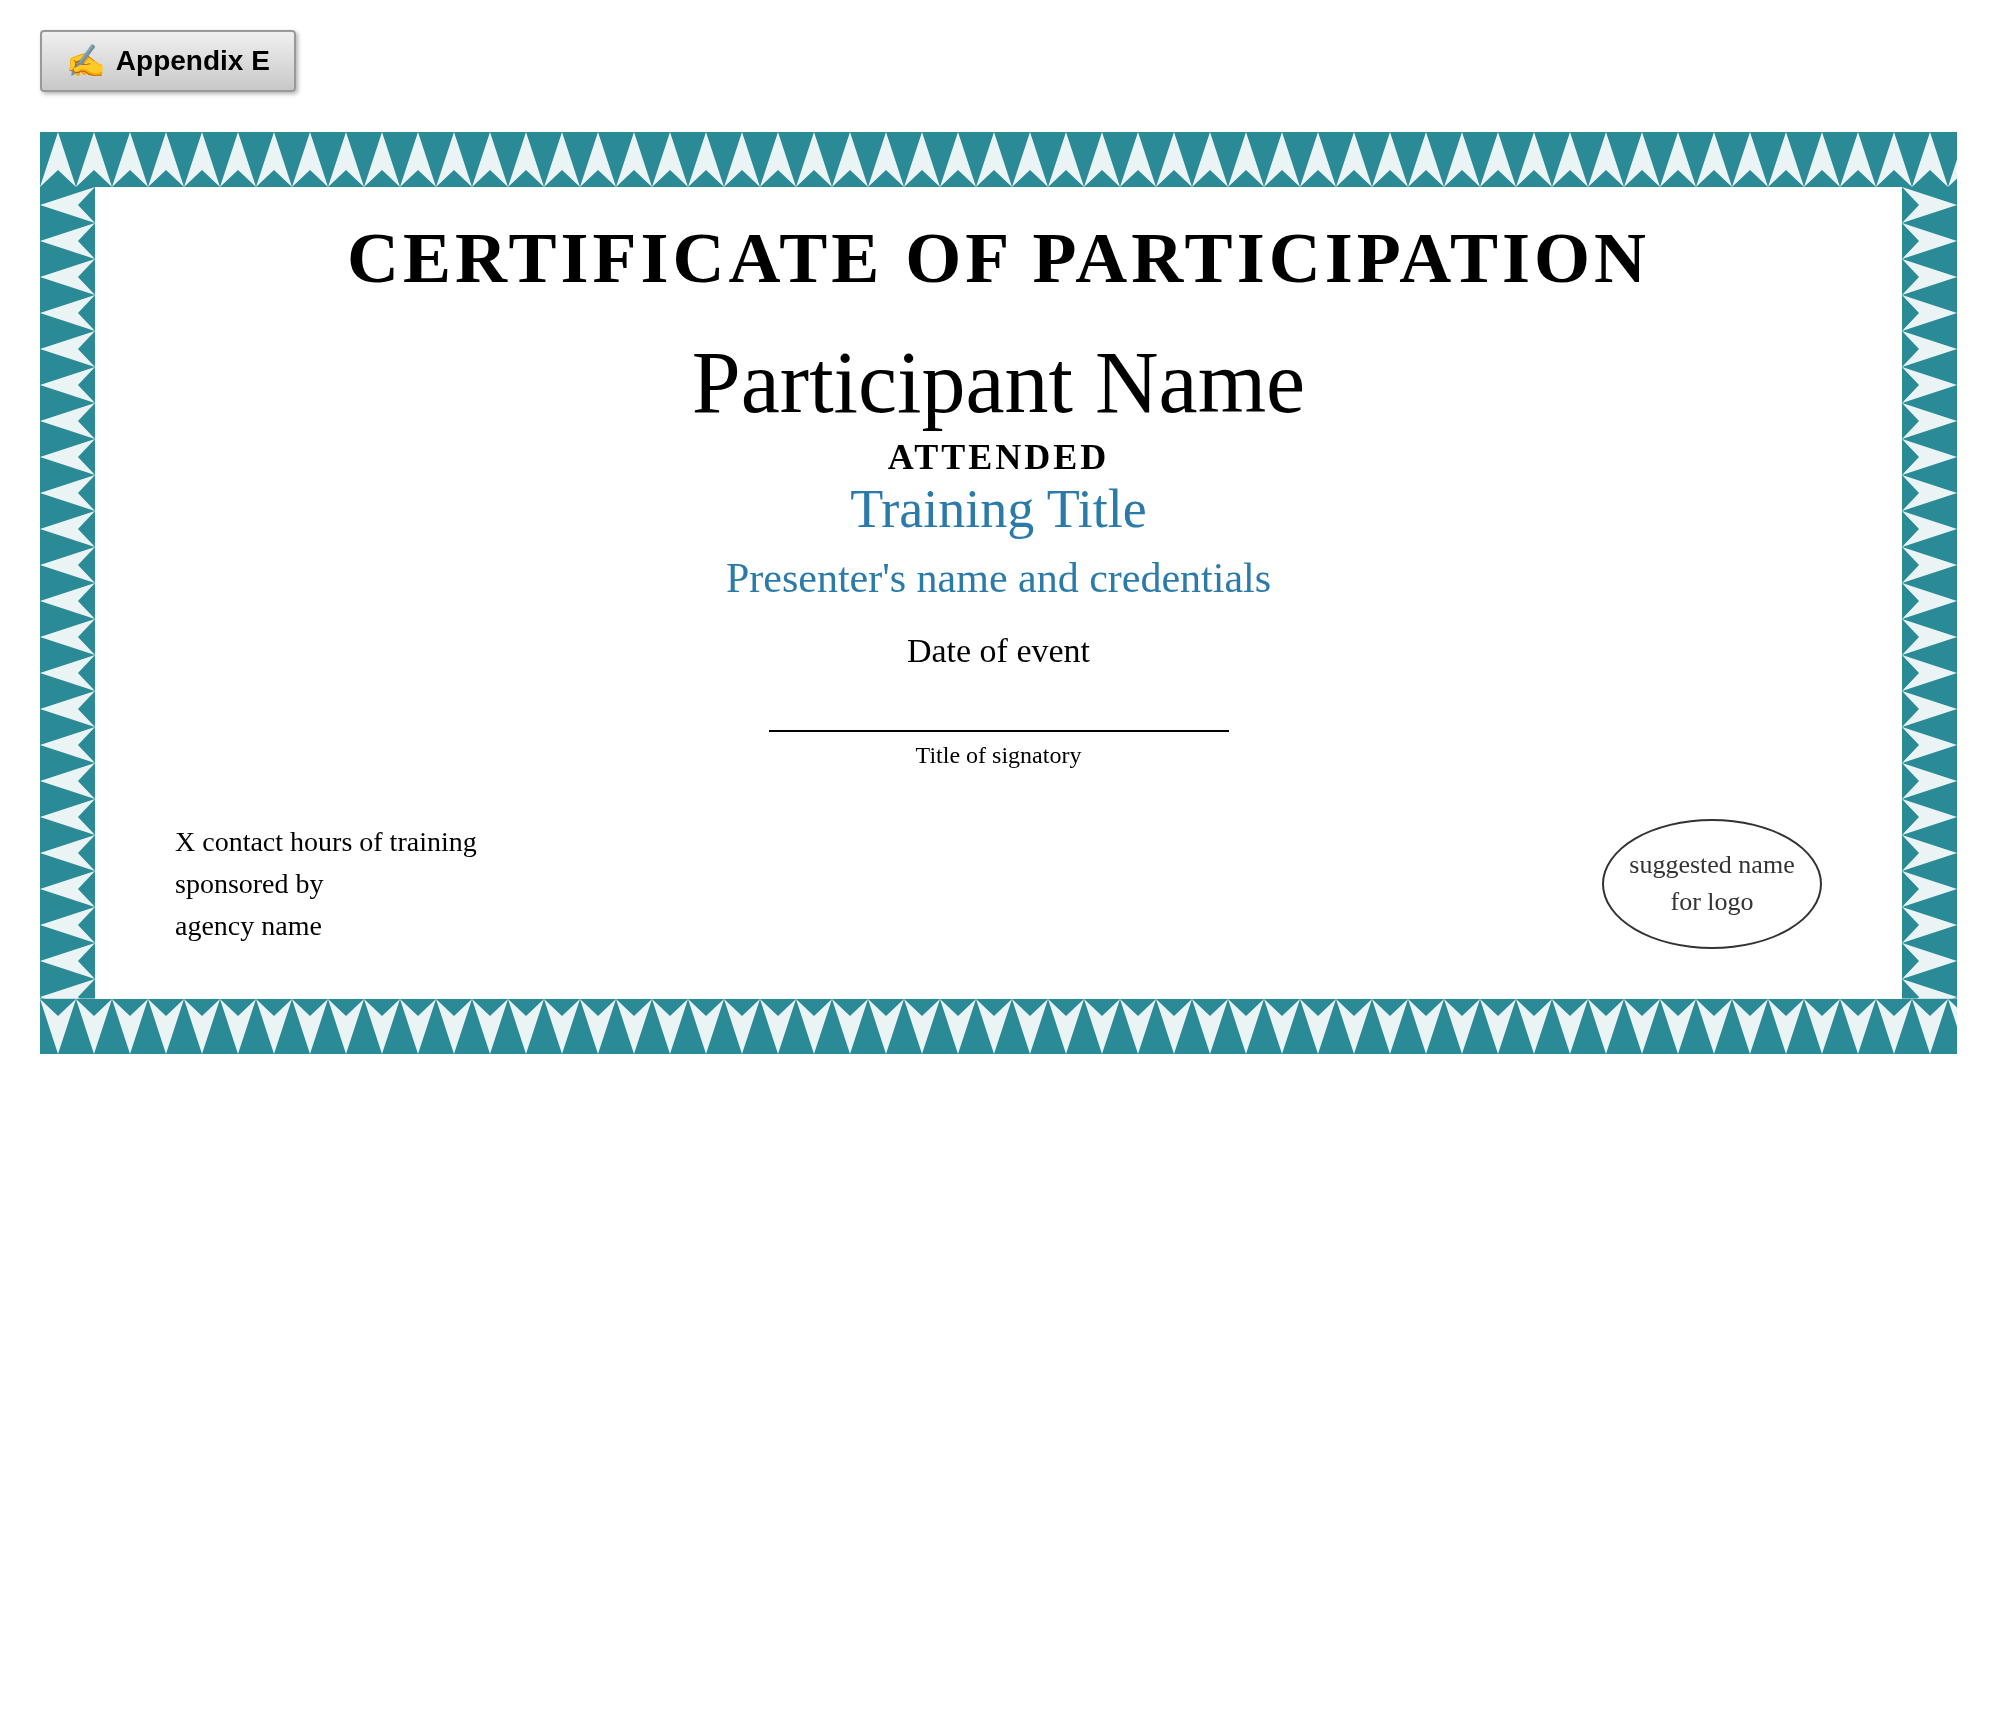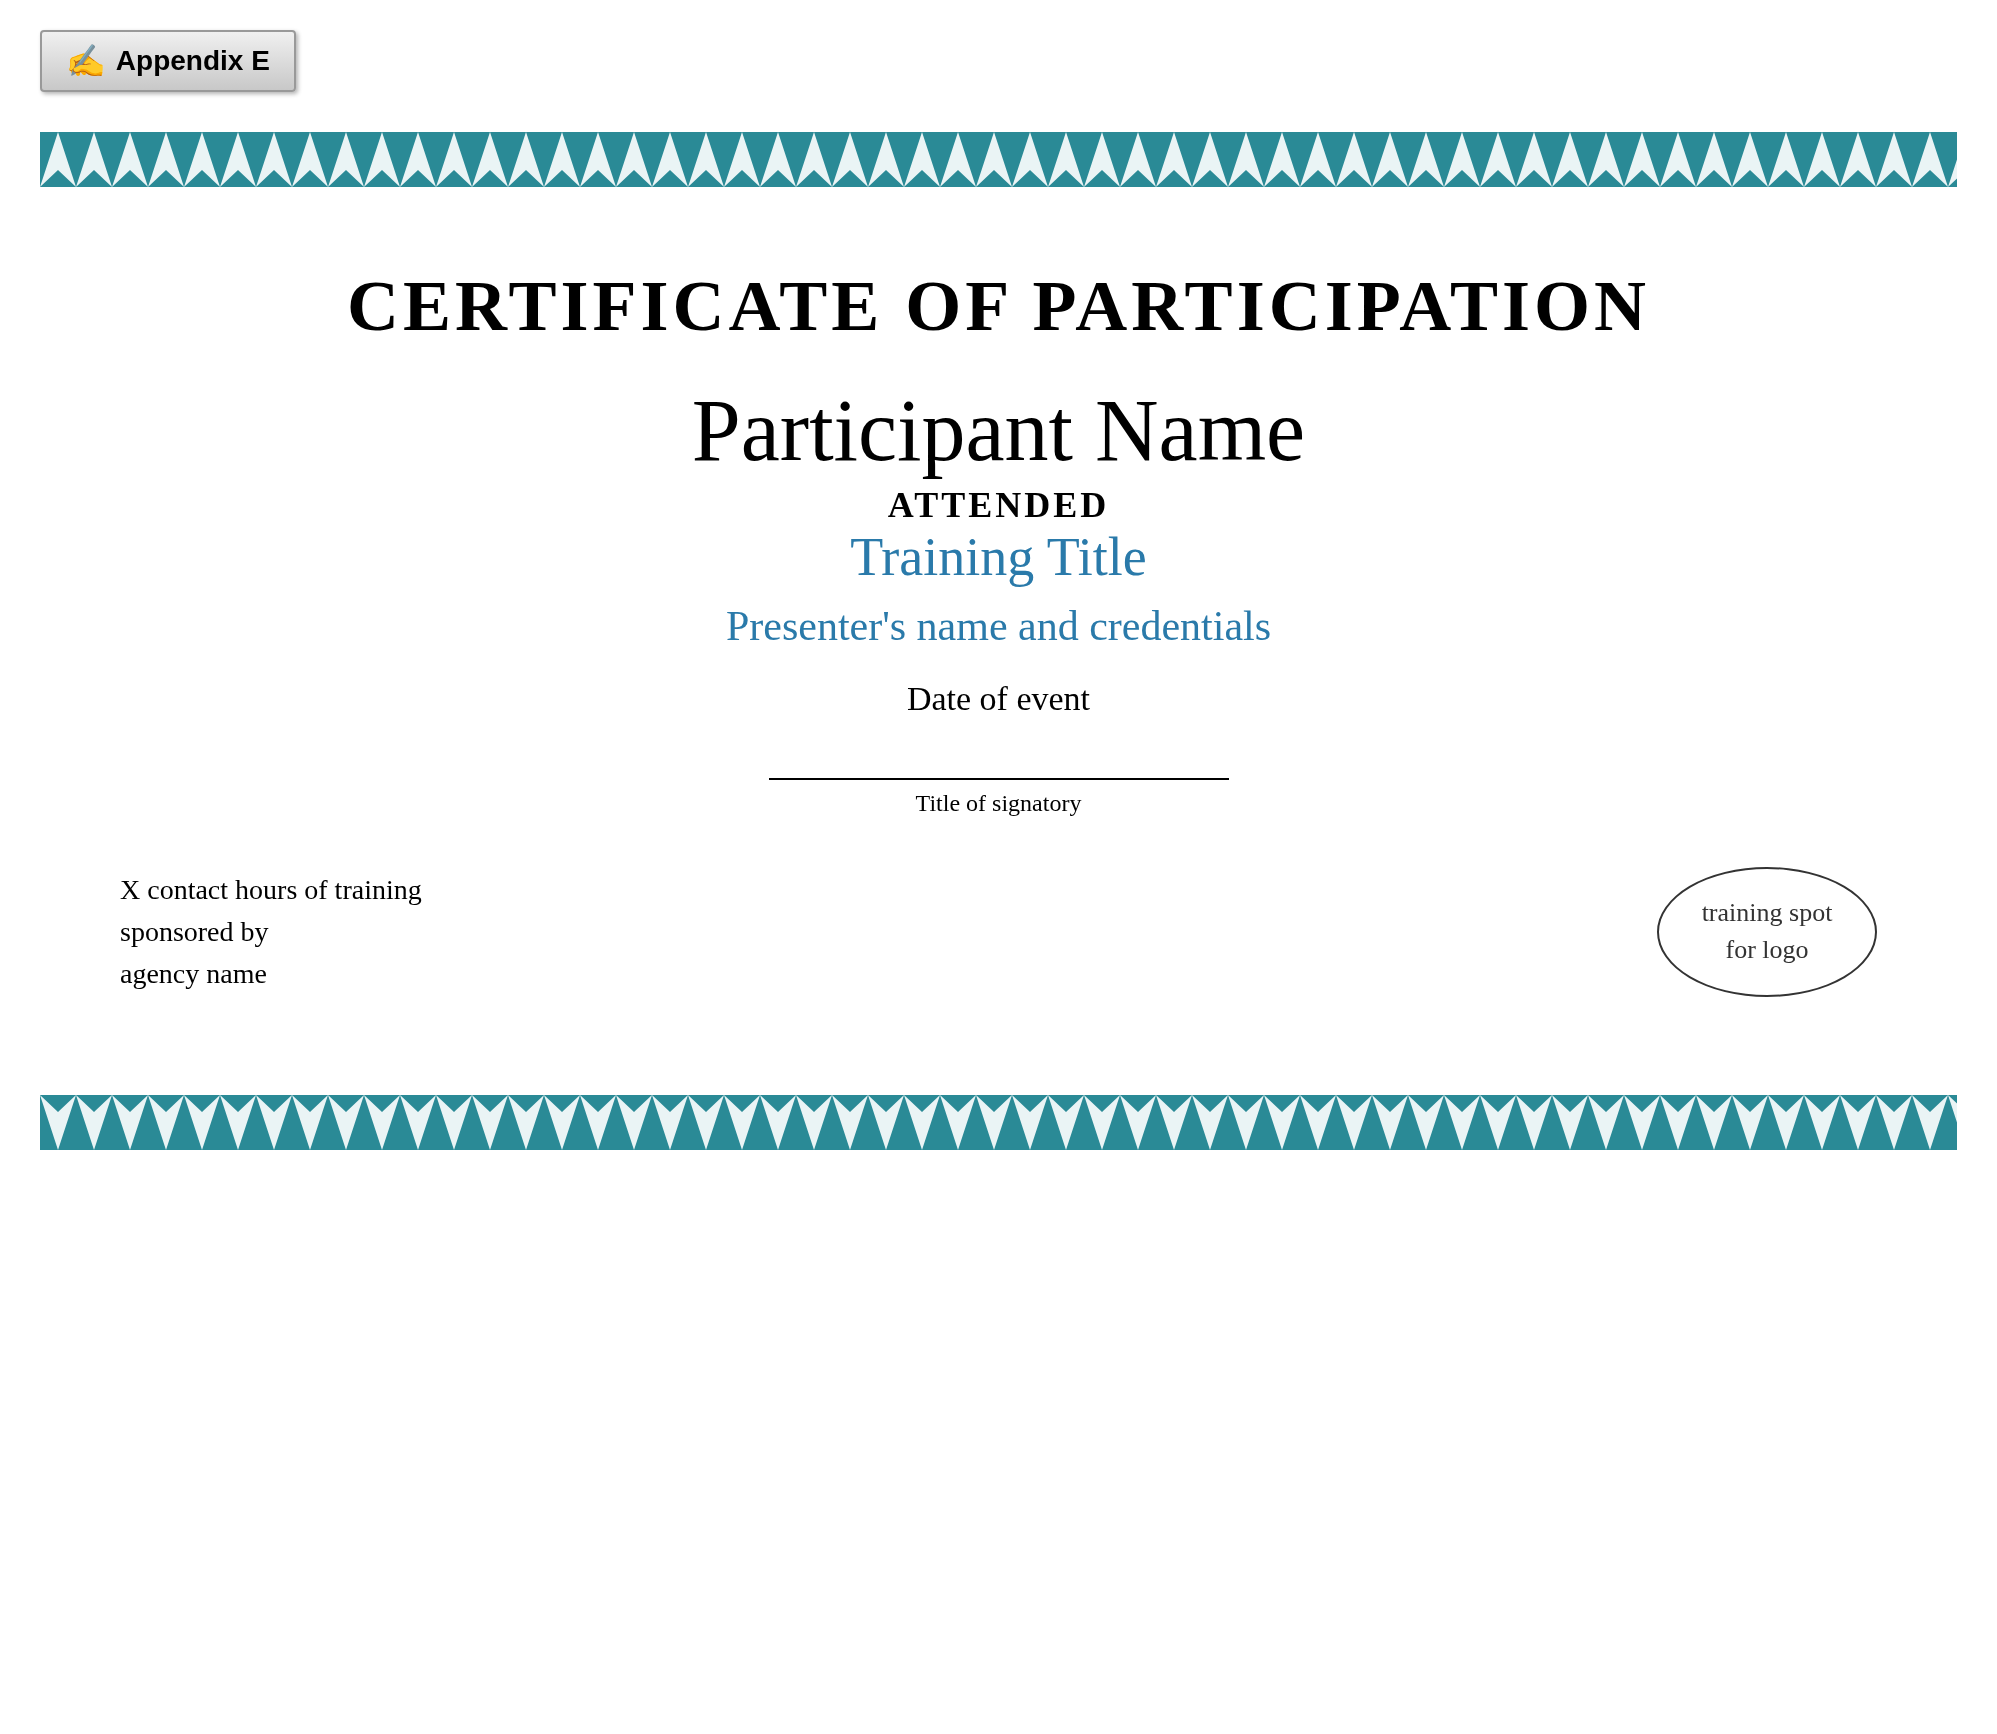"CERTIFICATE OF PARTICIPATION" .cert-sides { flex-direction: column -> none; gap: 48px -> none }
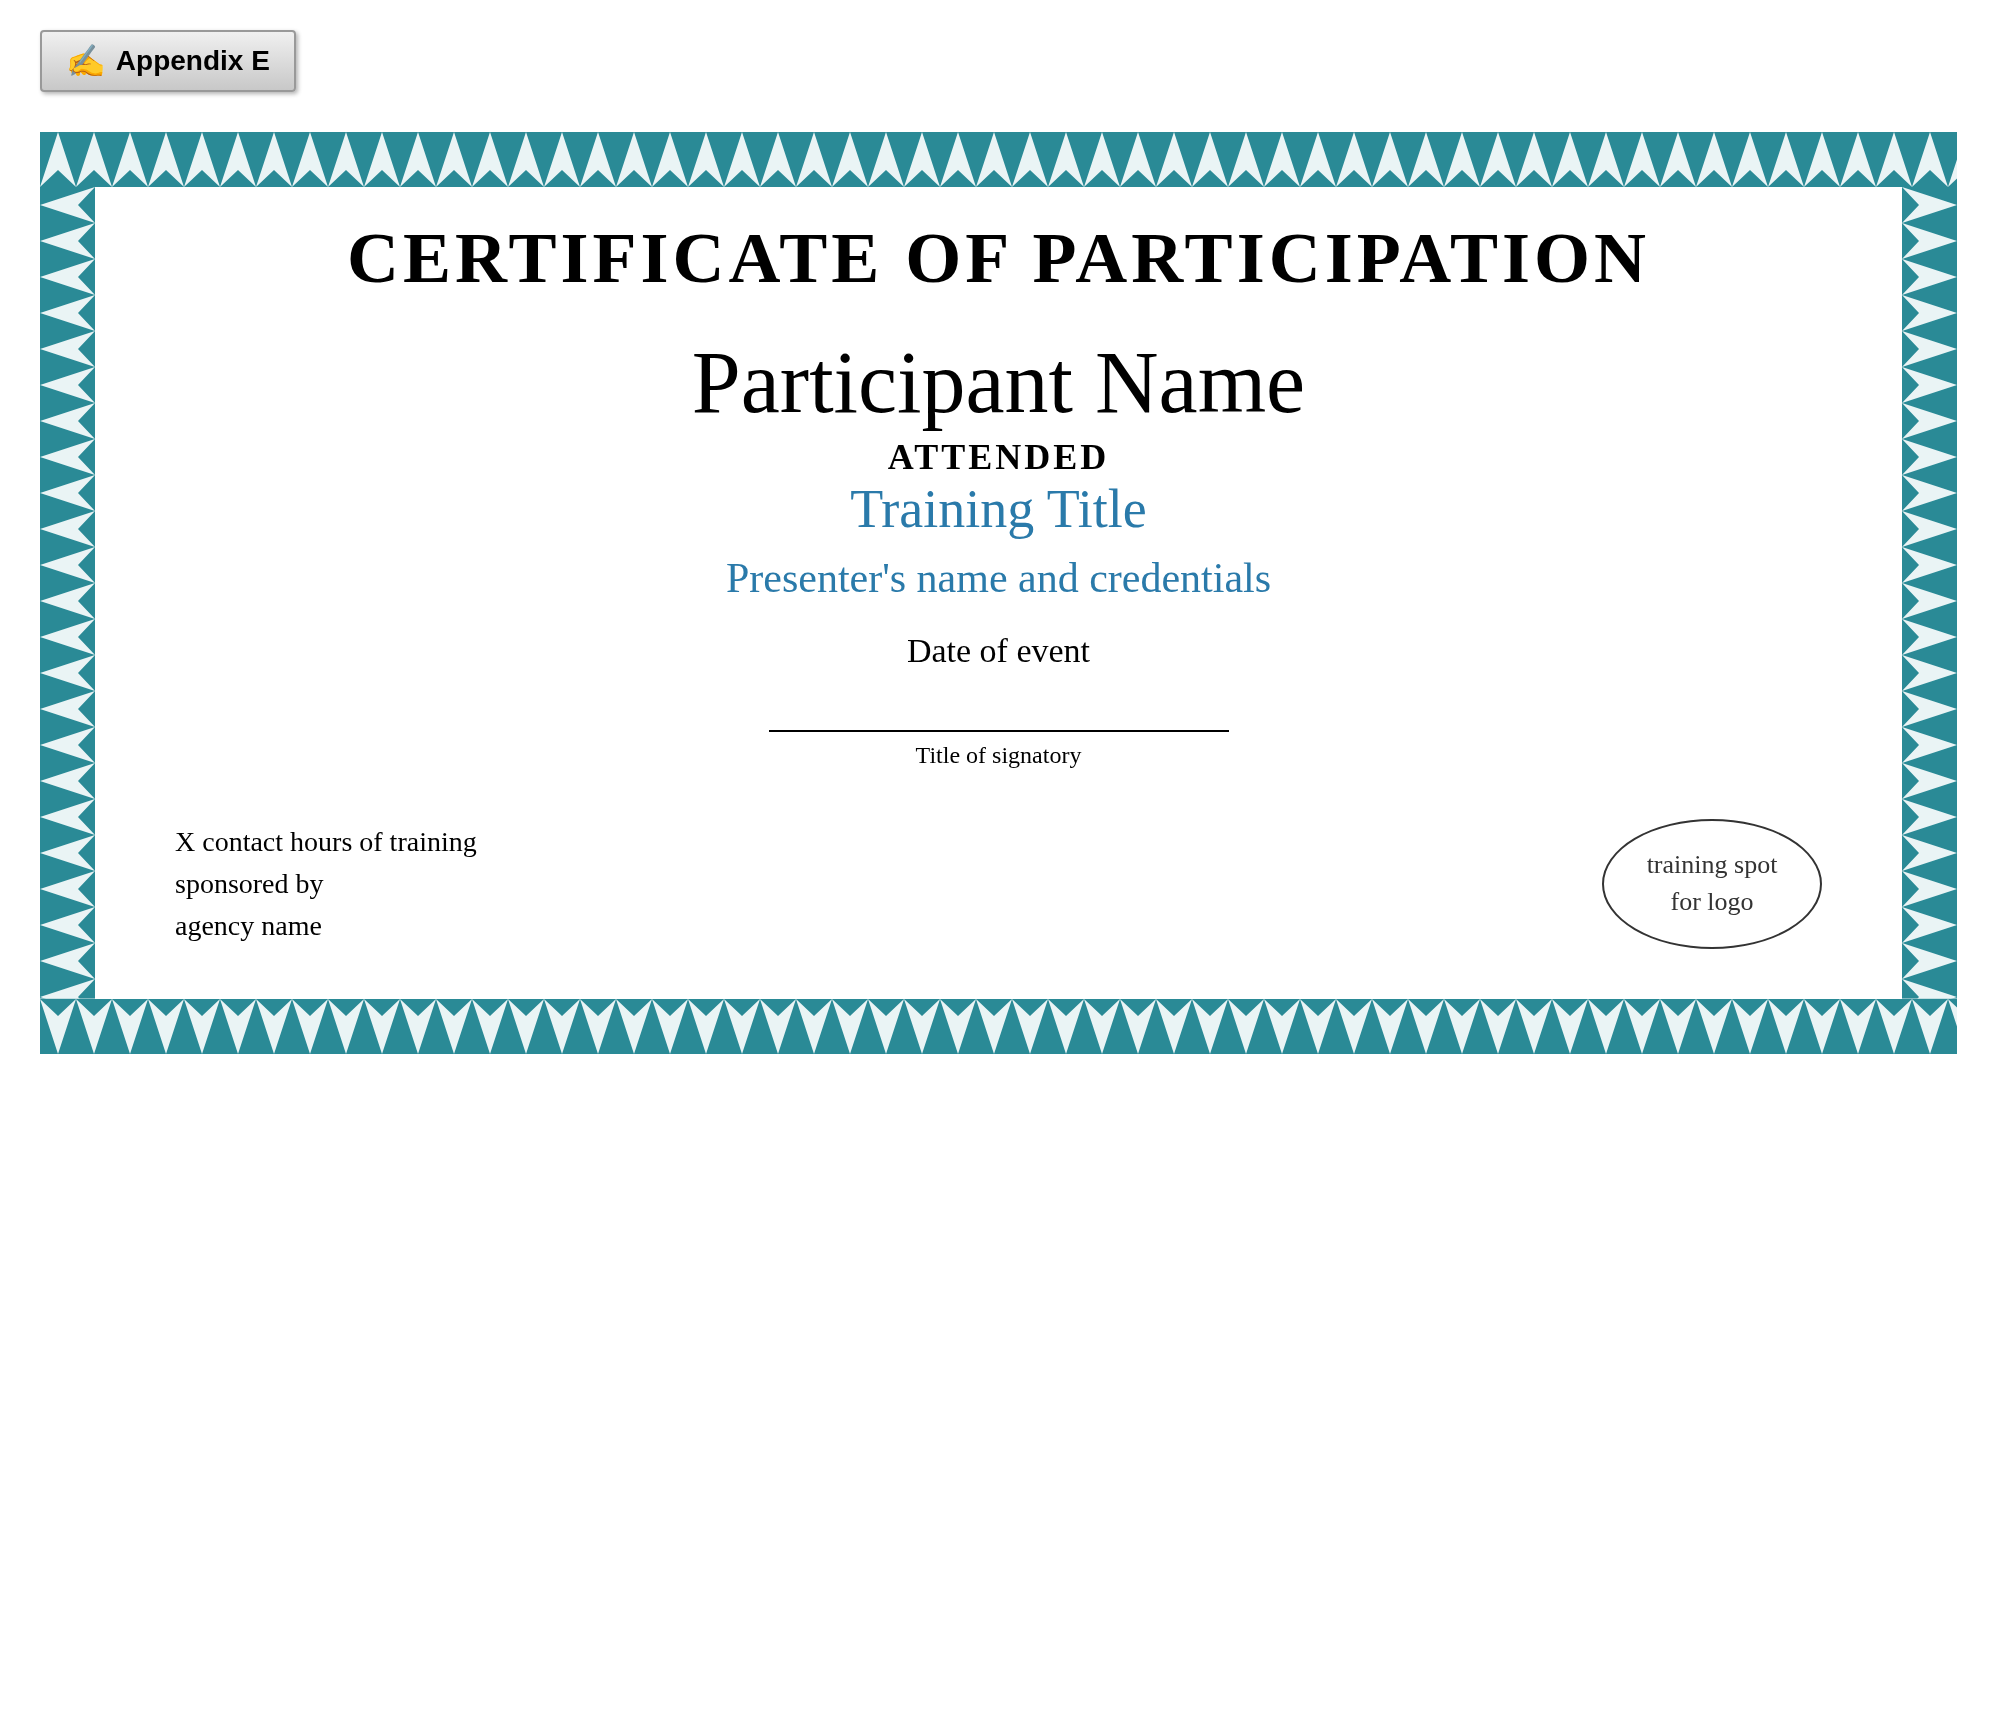"training spot" span { text: training spot -> suggested name }
